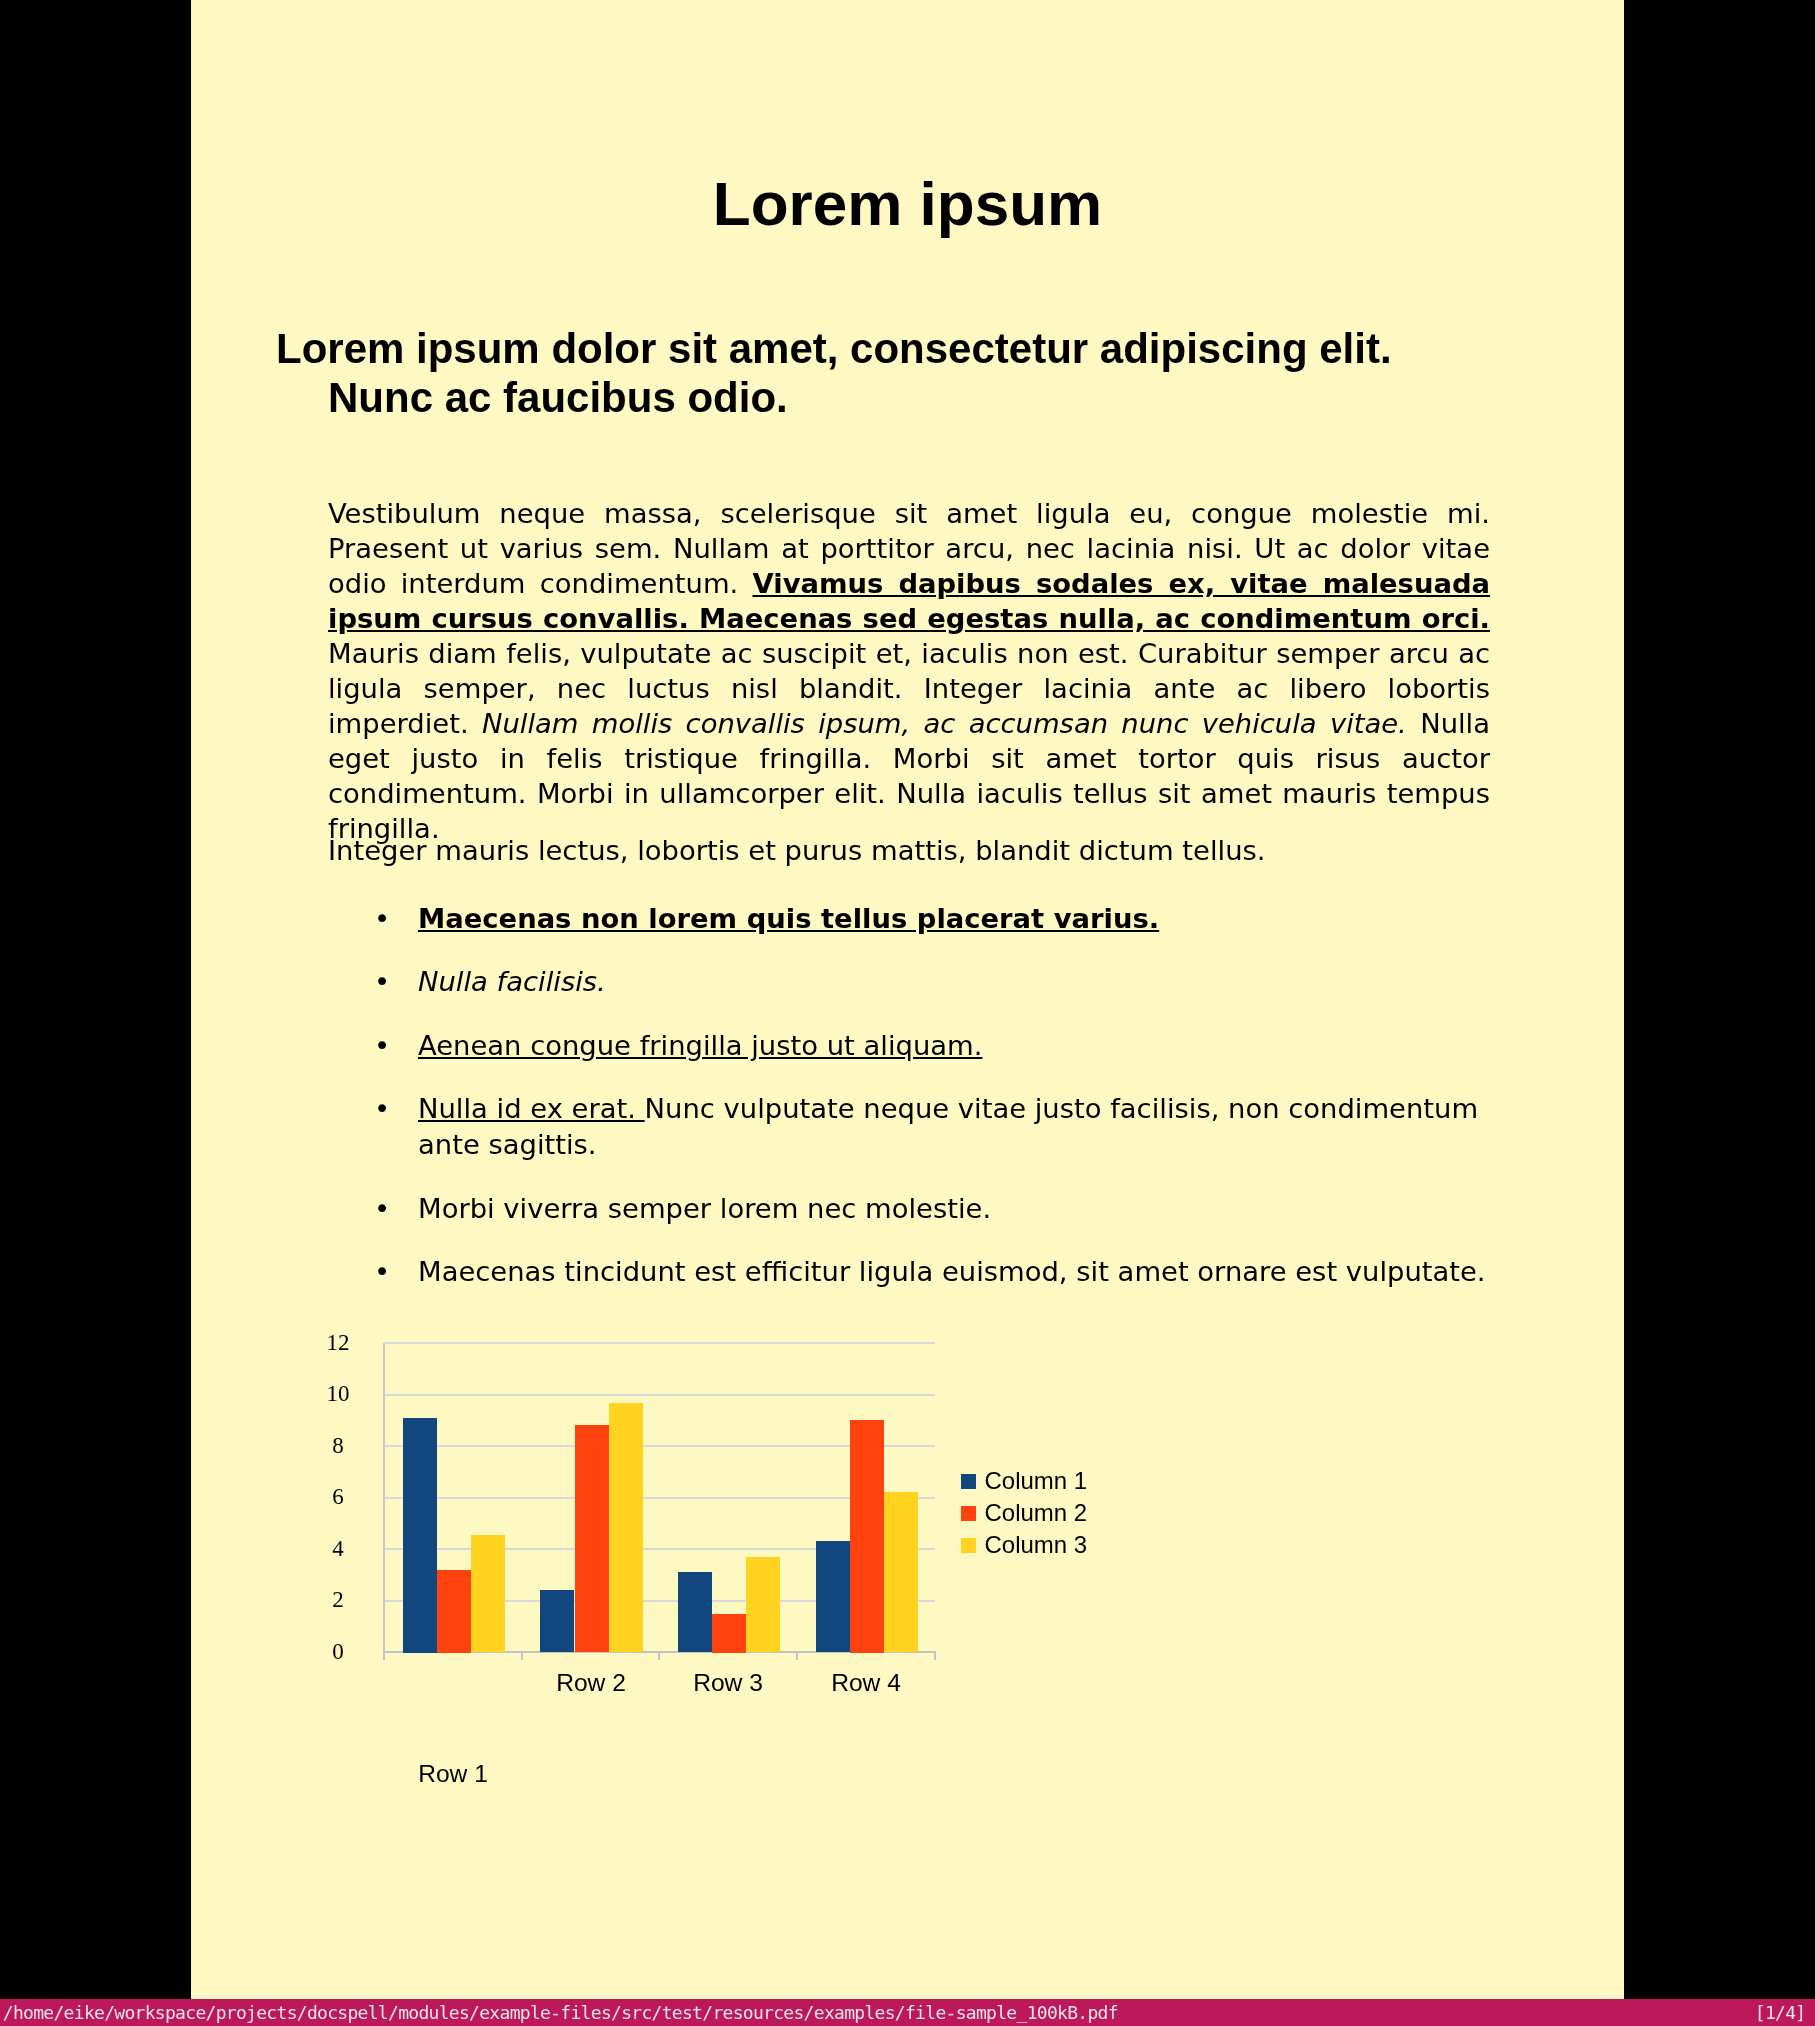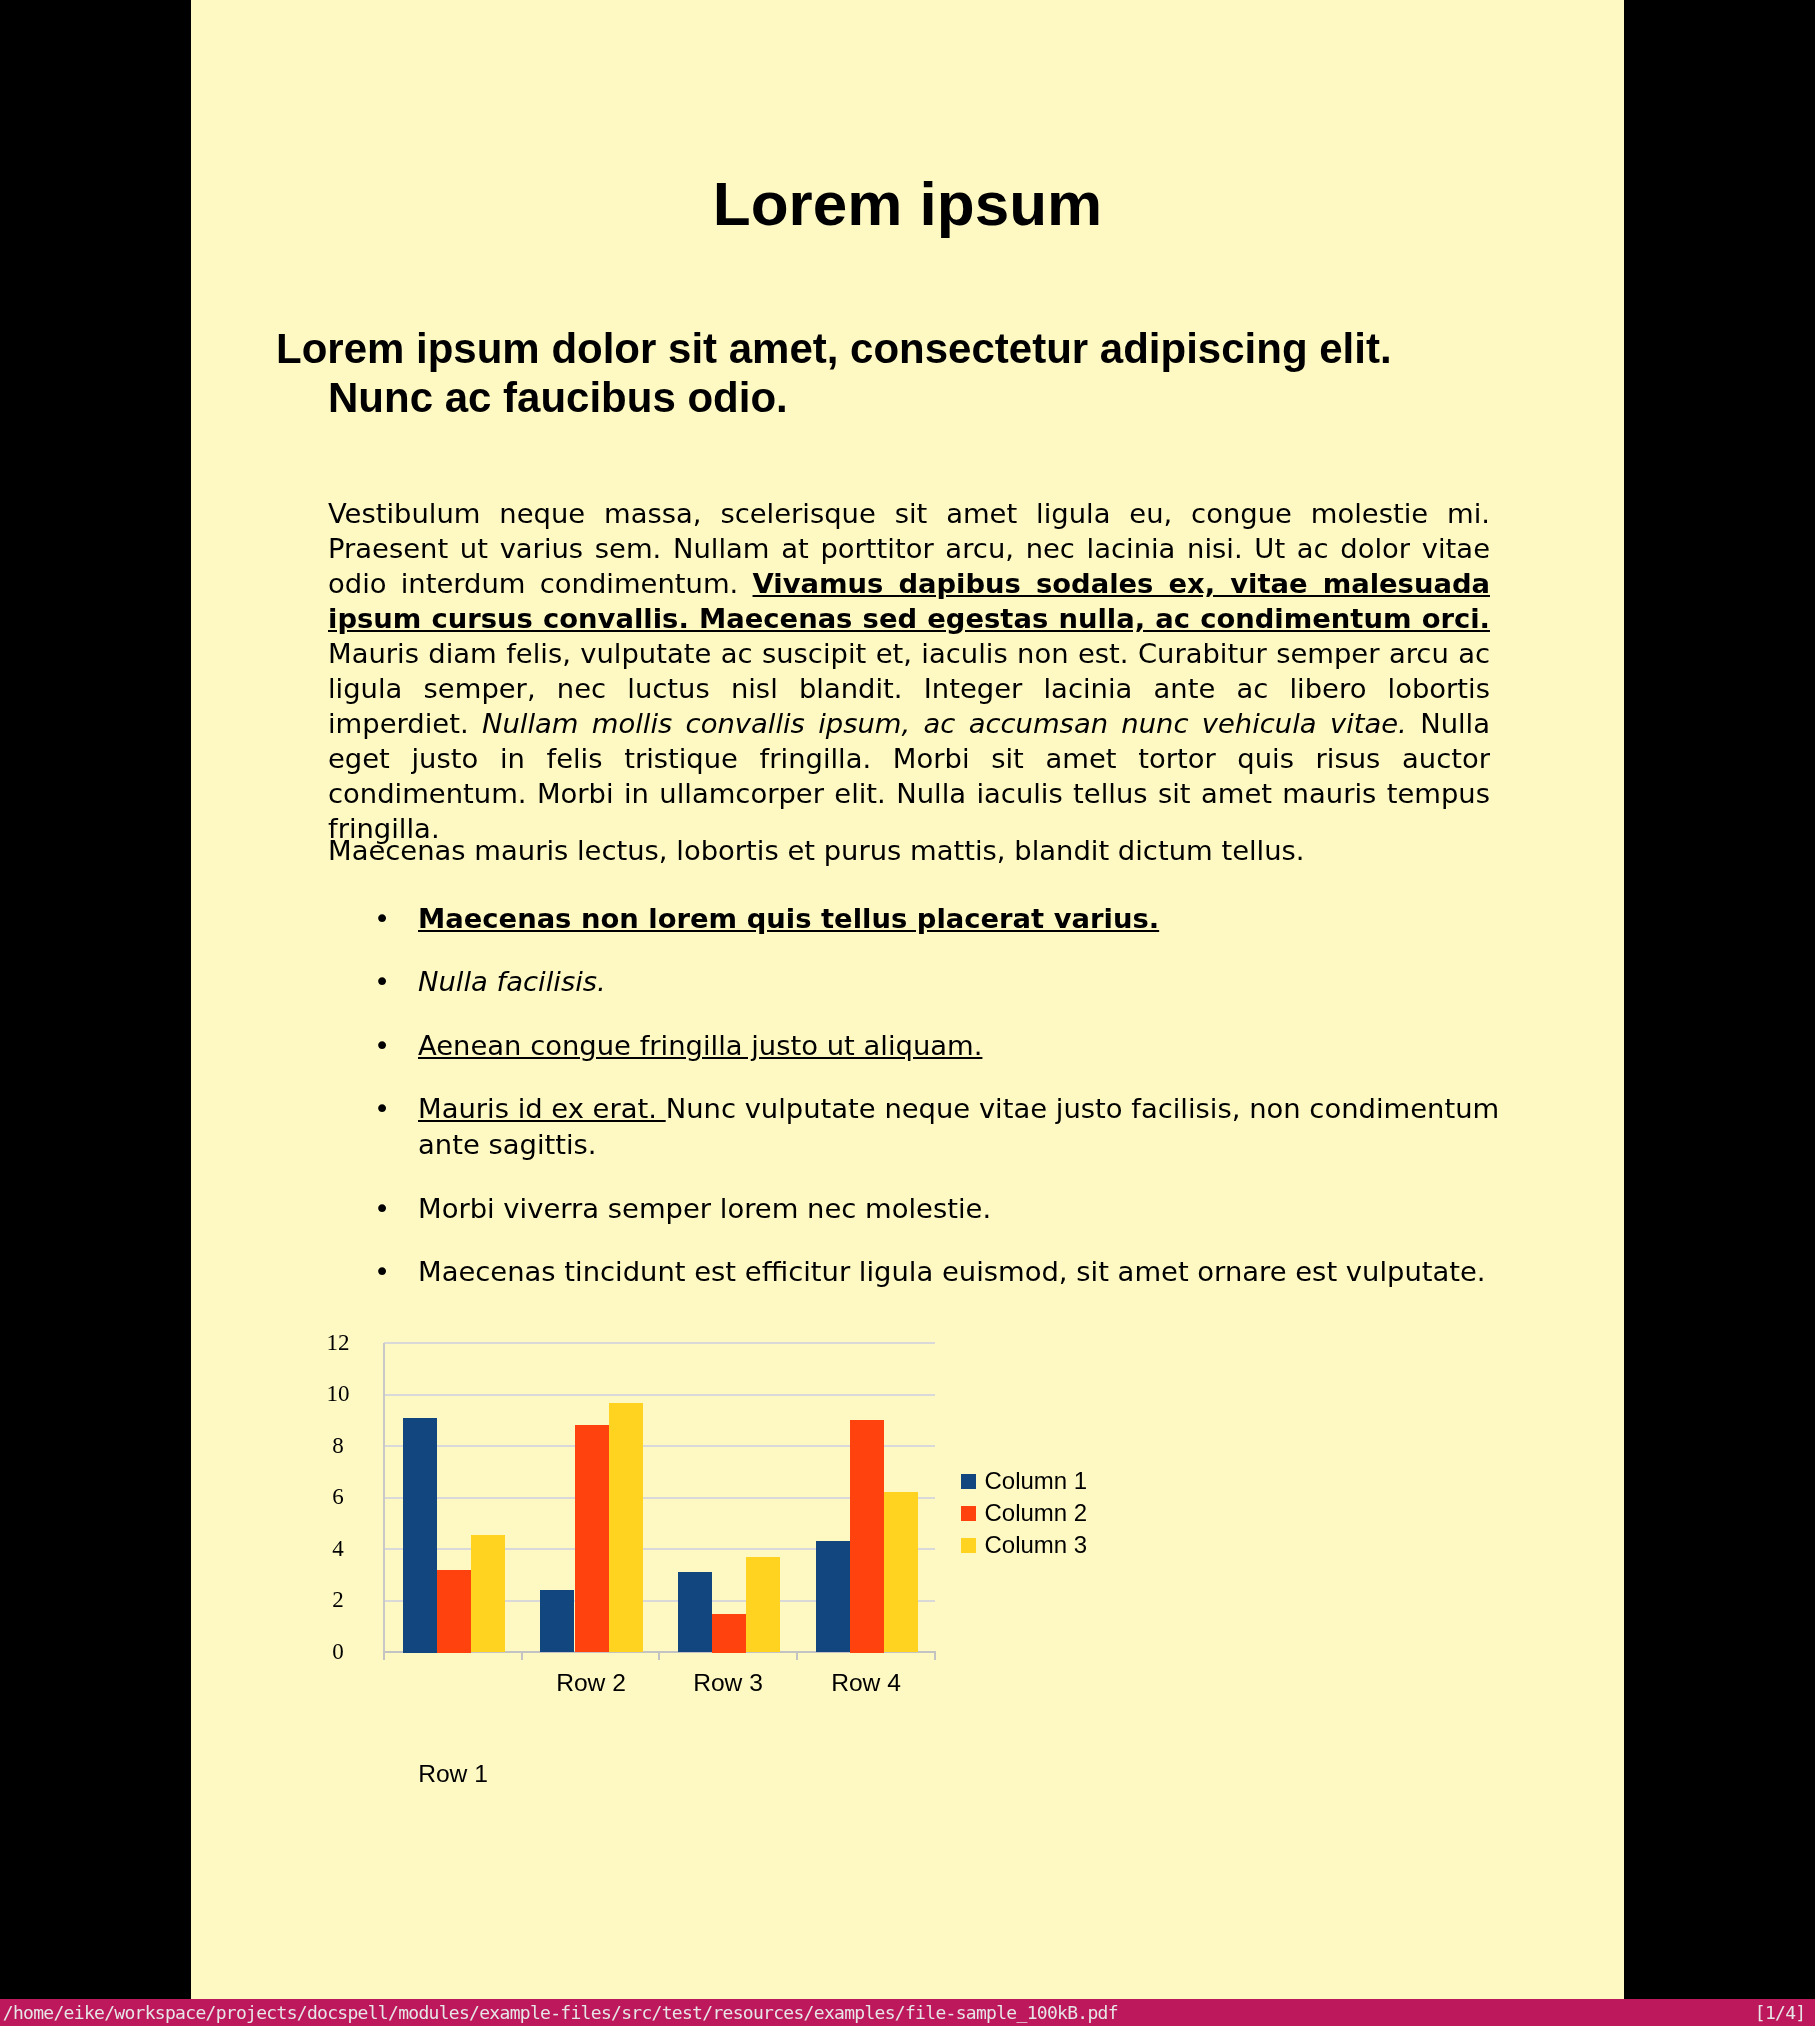"Maecenas mauris lectus, lobortis et" p.para2 { text: Maecenas -> Integer }
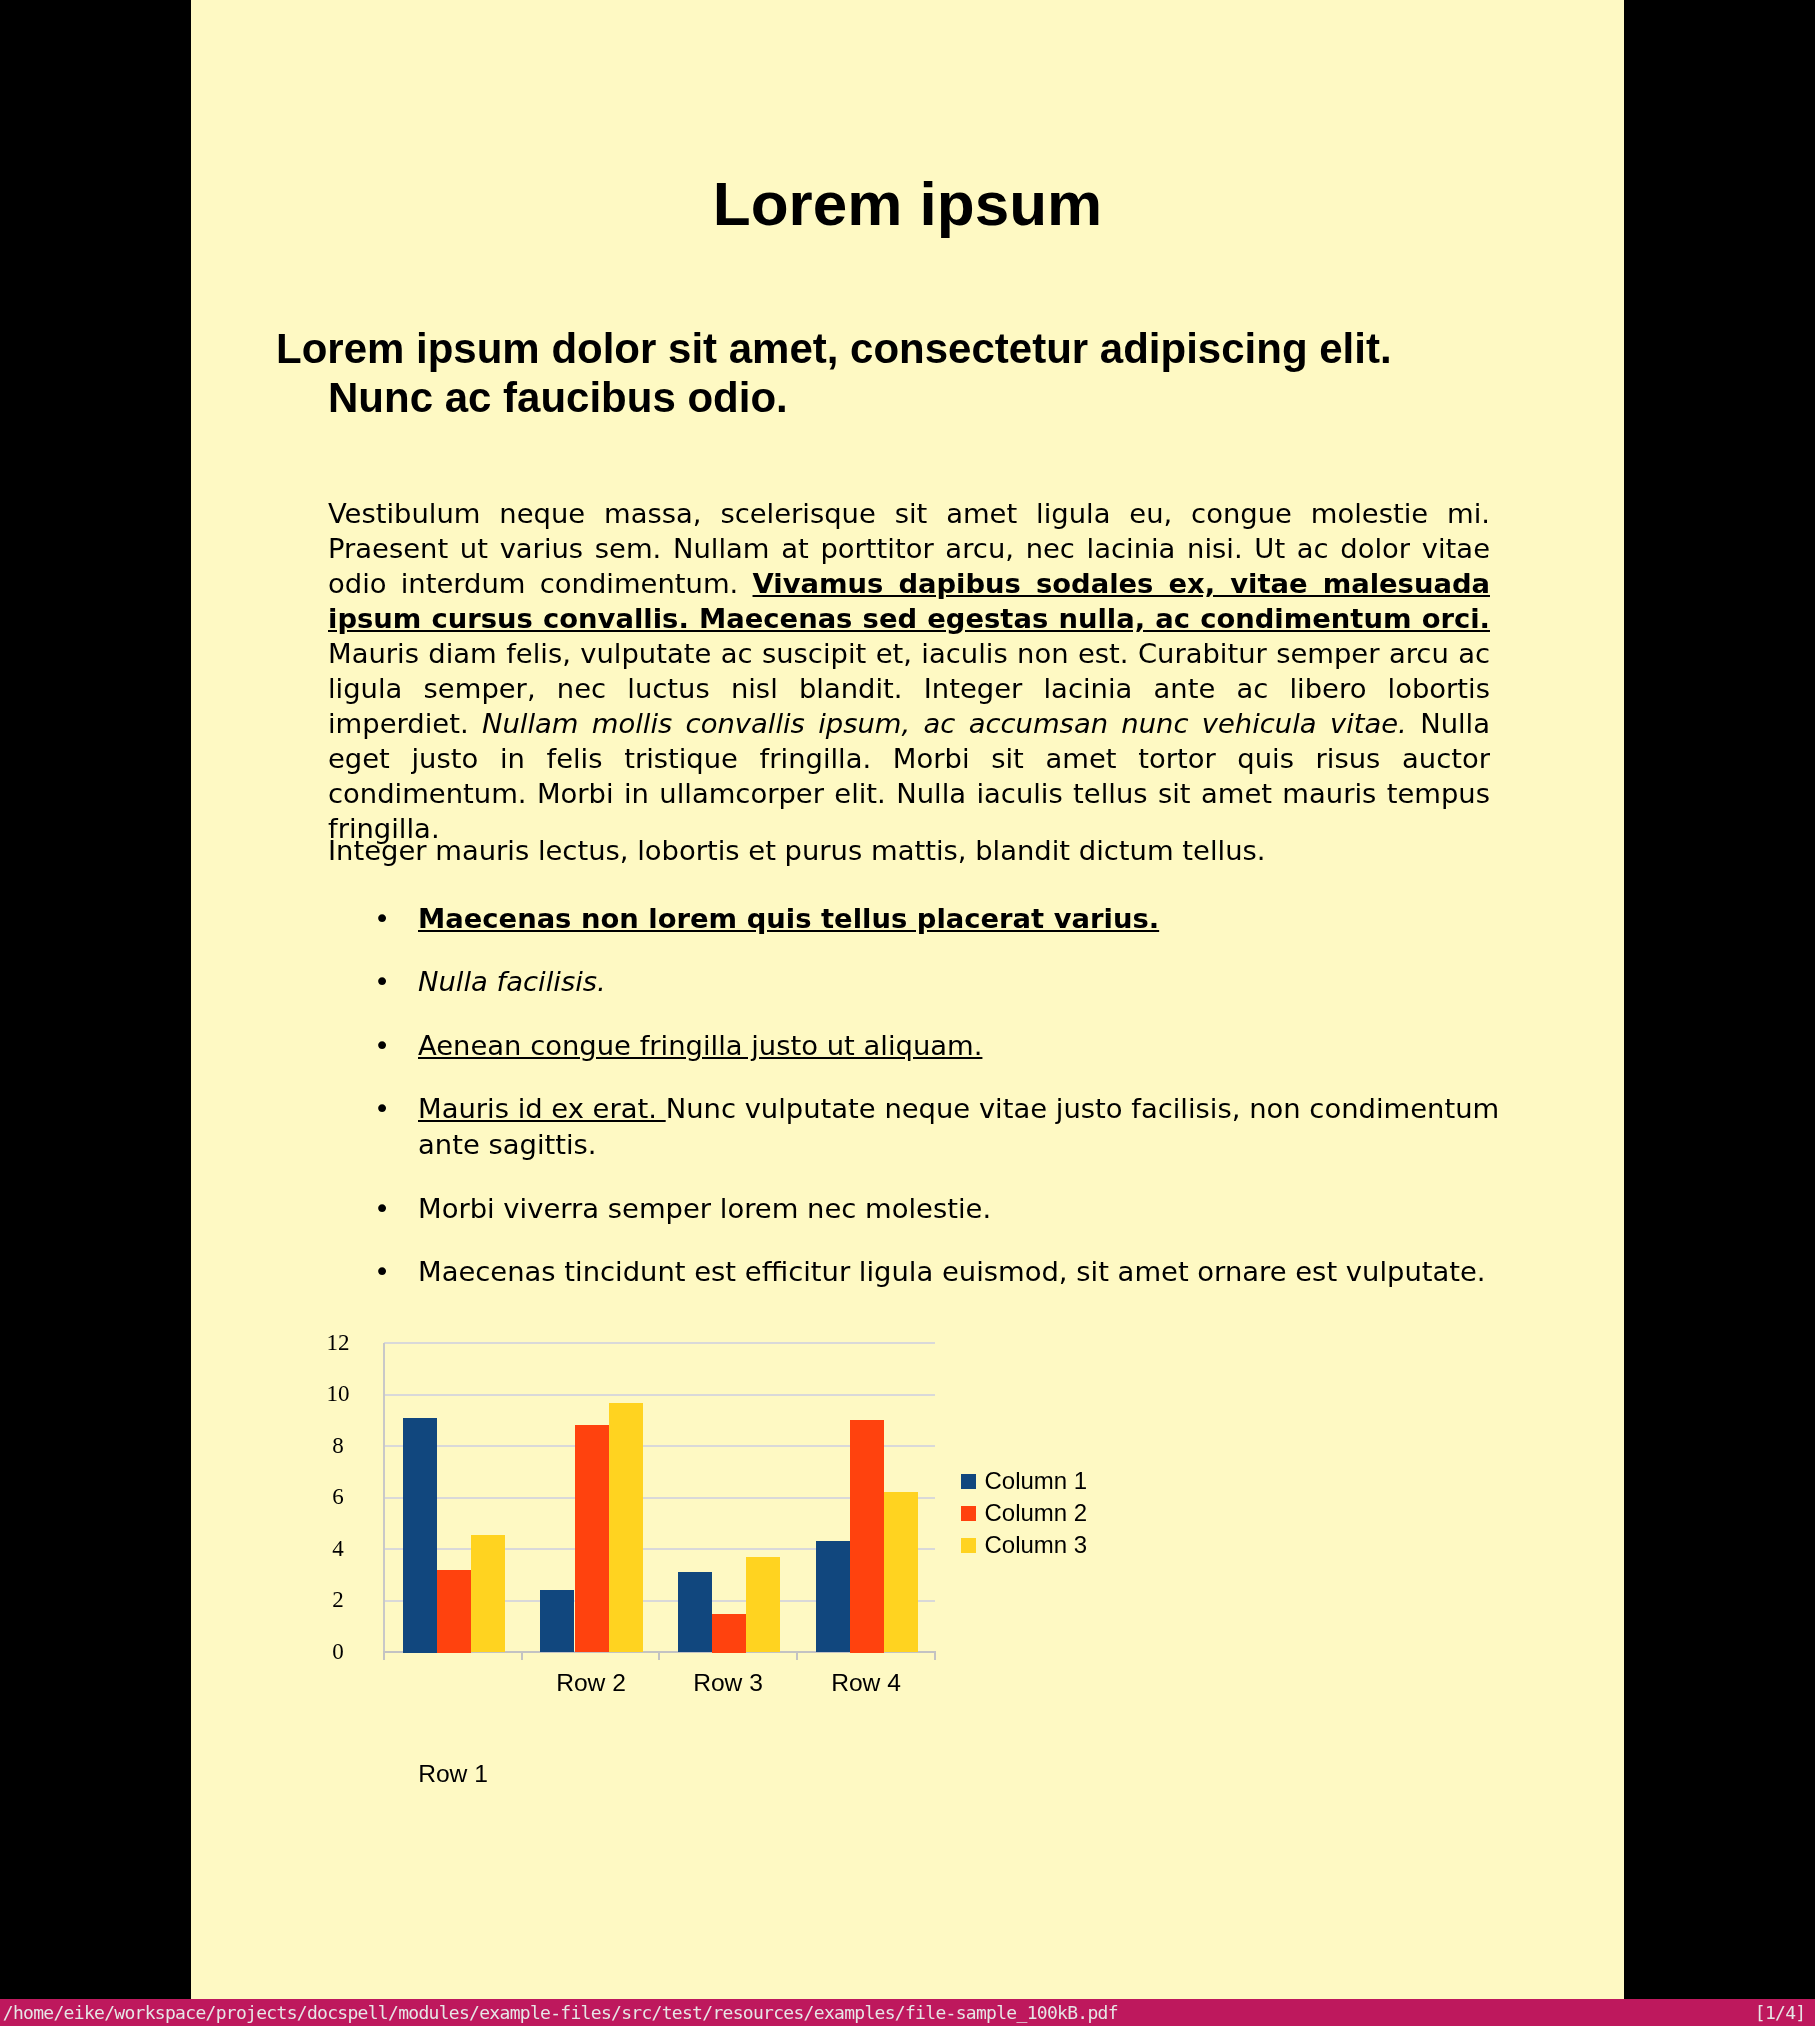"Mauris id ex erat." span.seg-underline { text: Mauris -> Nulla }
